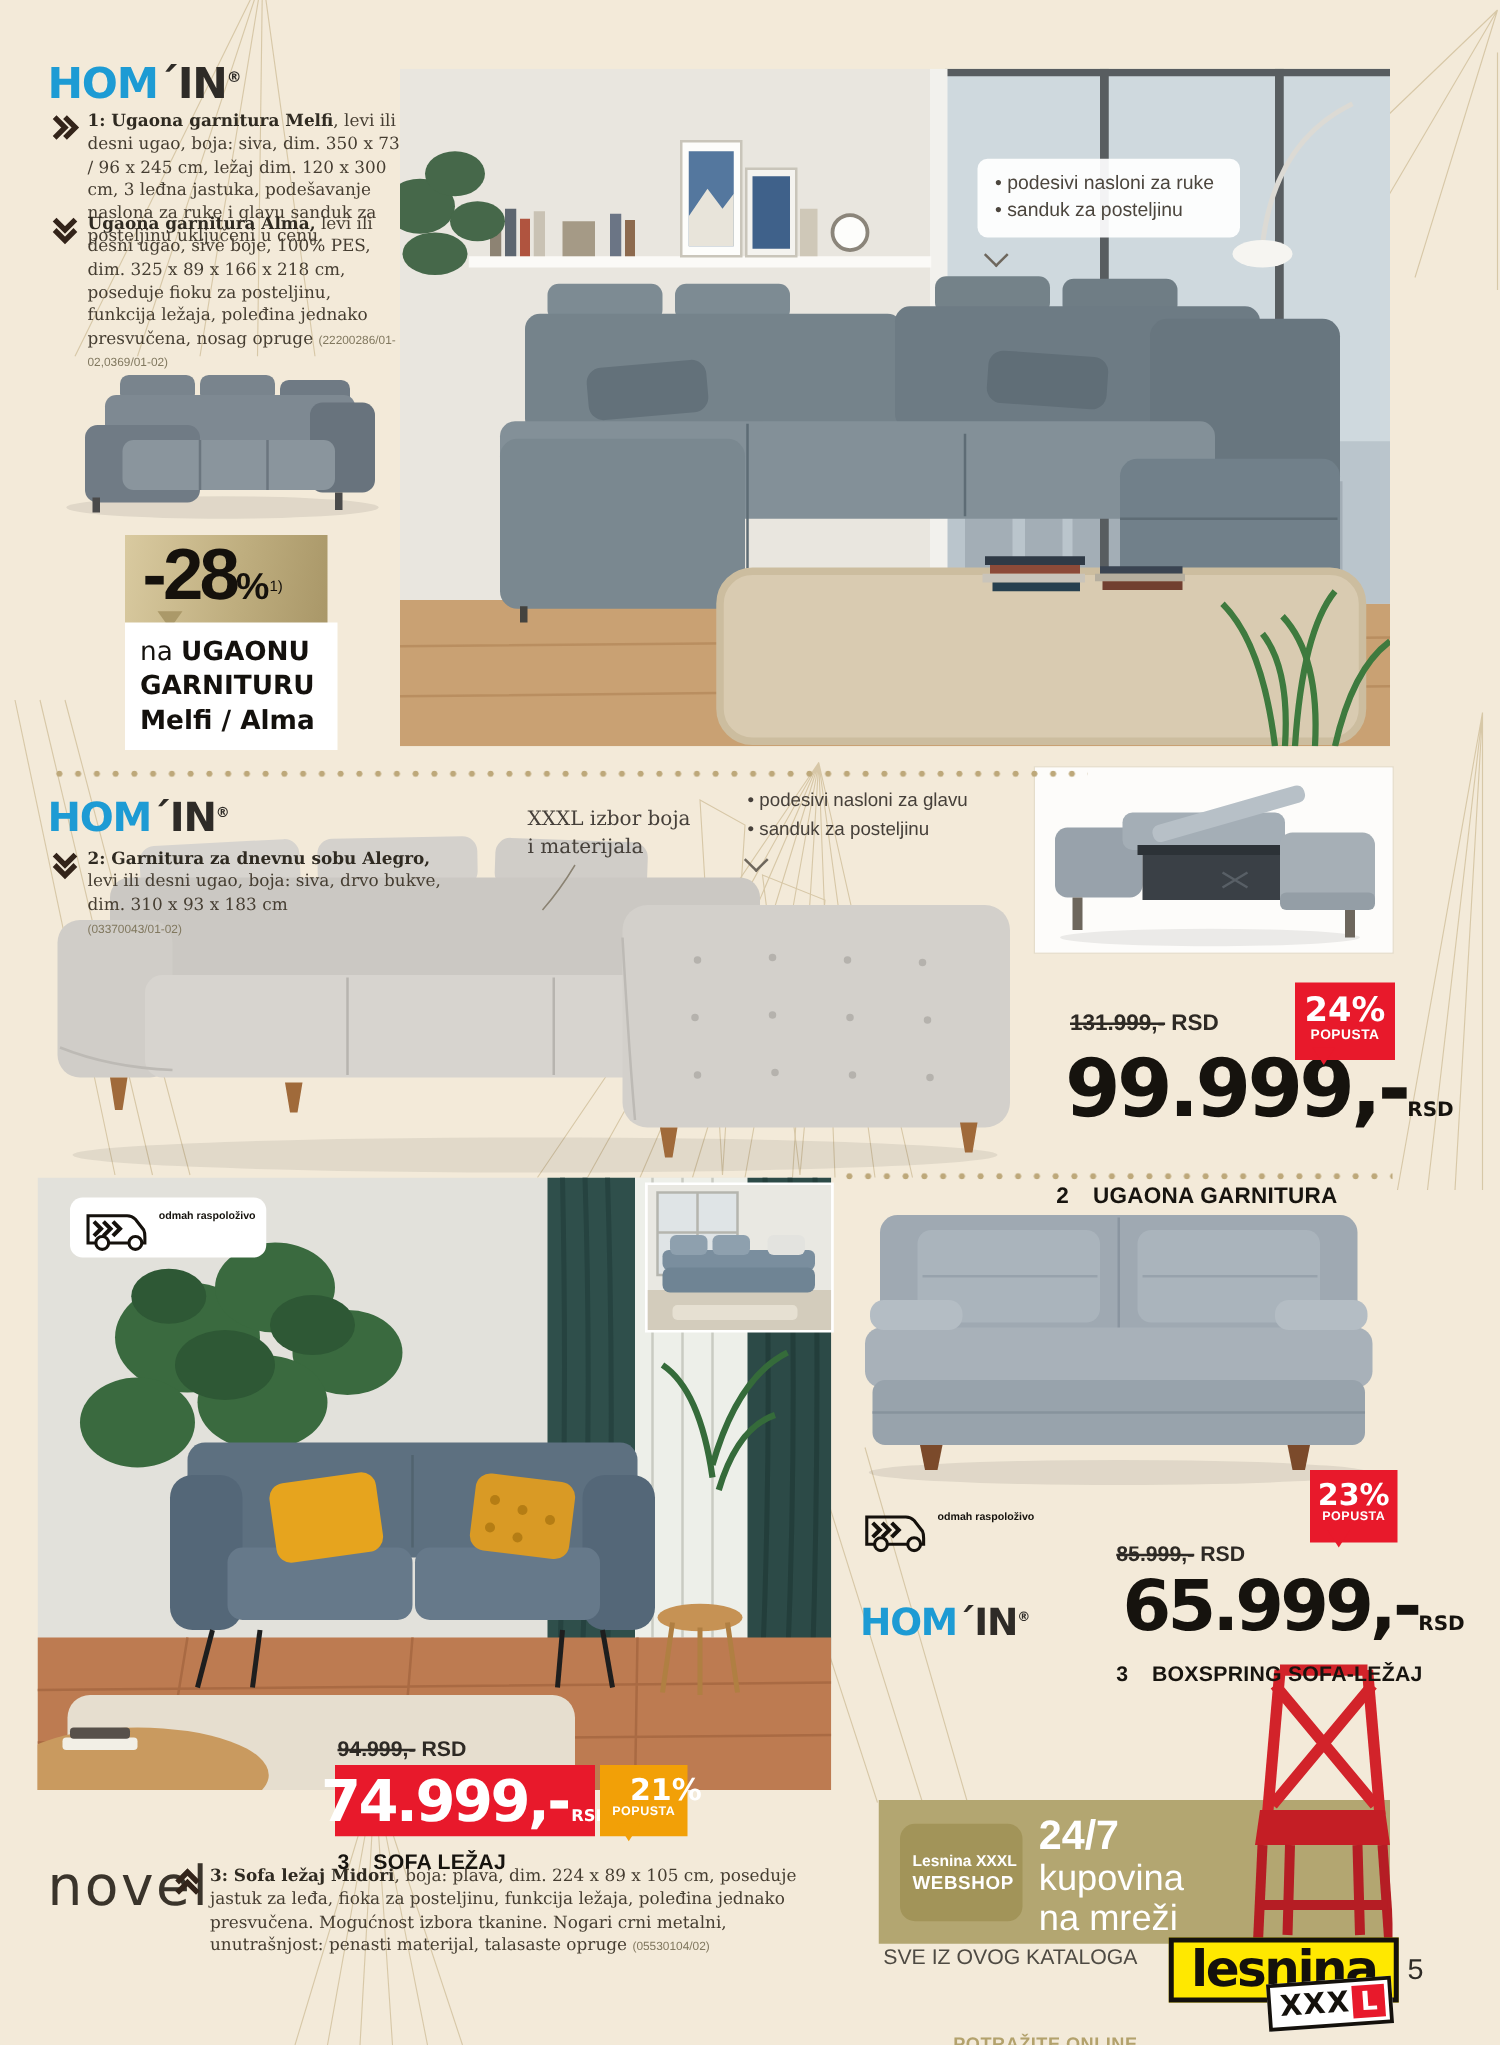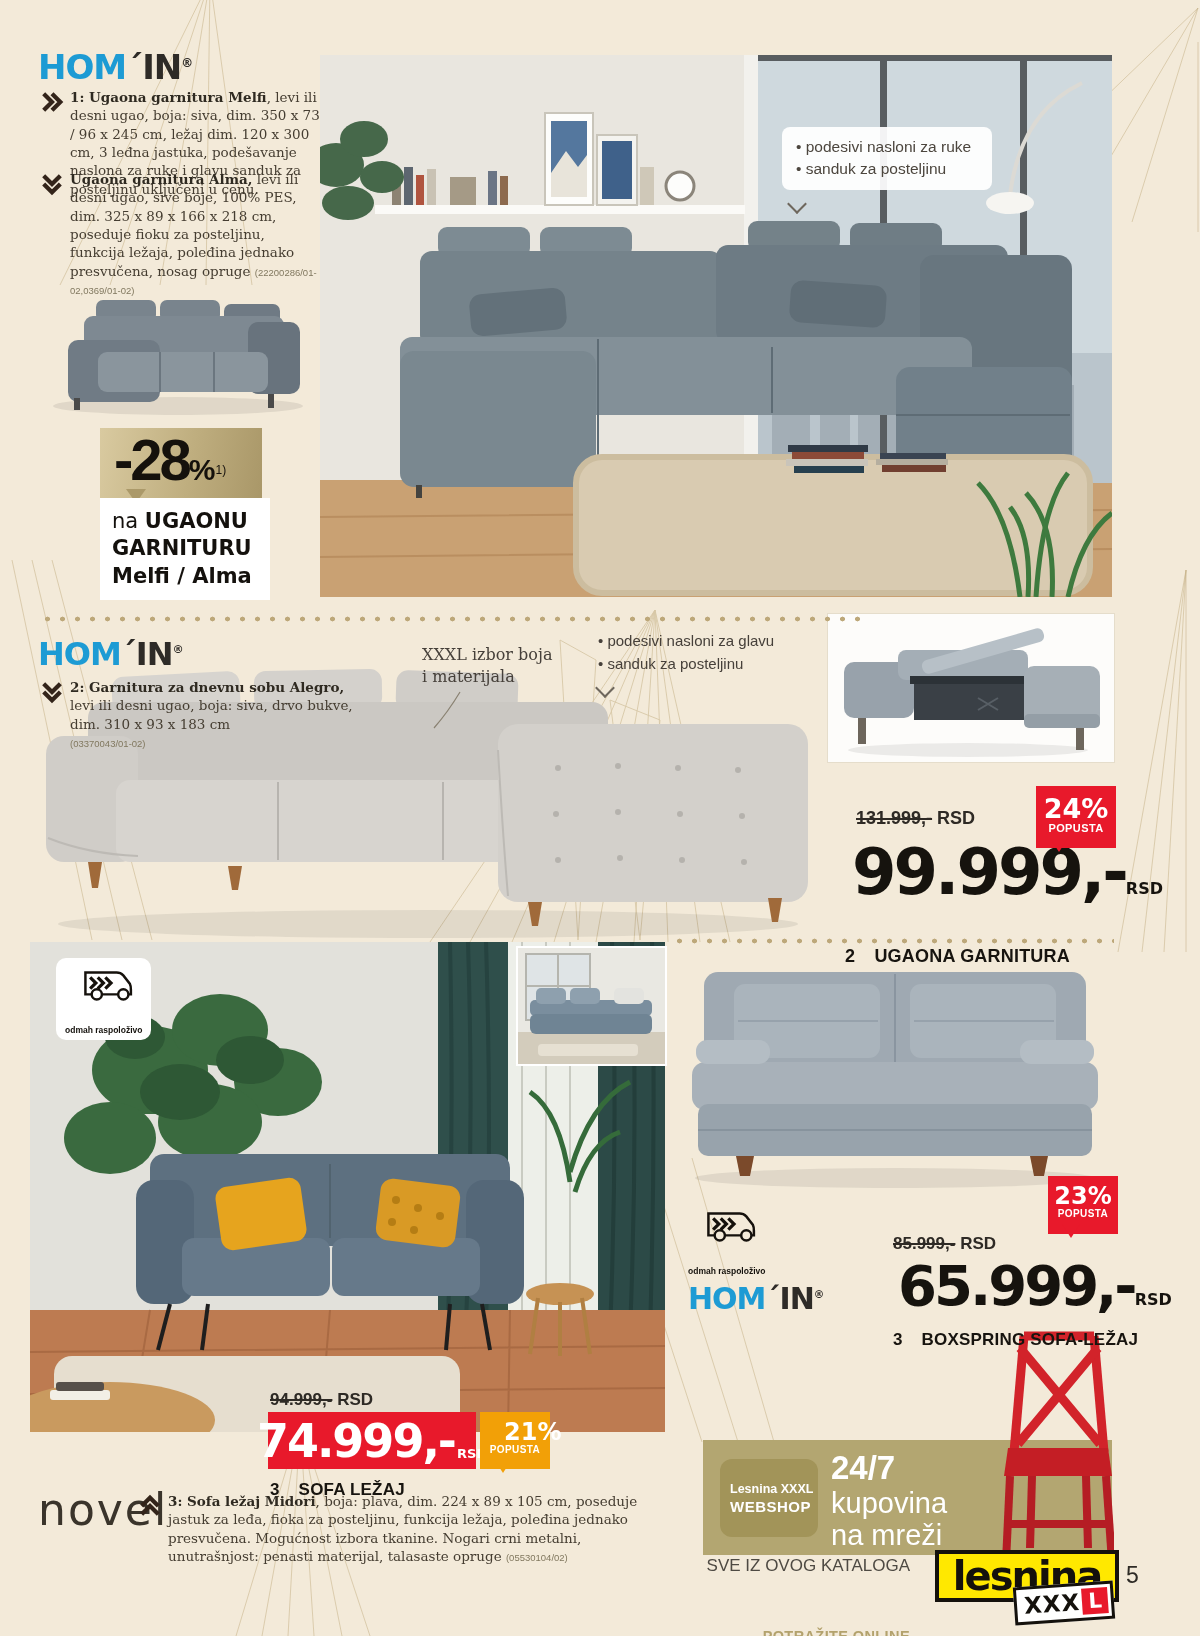"odmah raspoloživo" .avail { align-items: flex-end -> flex-start; flex-direction: column -> row; gap: 22px -> none }
